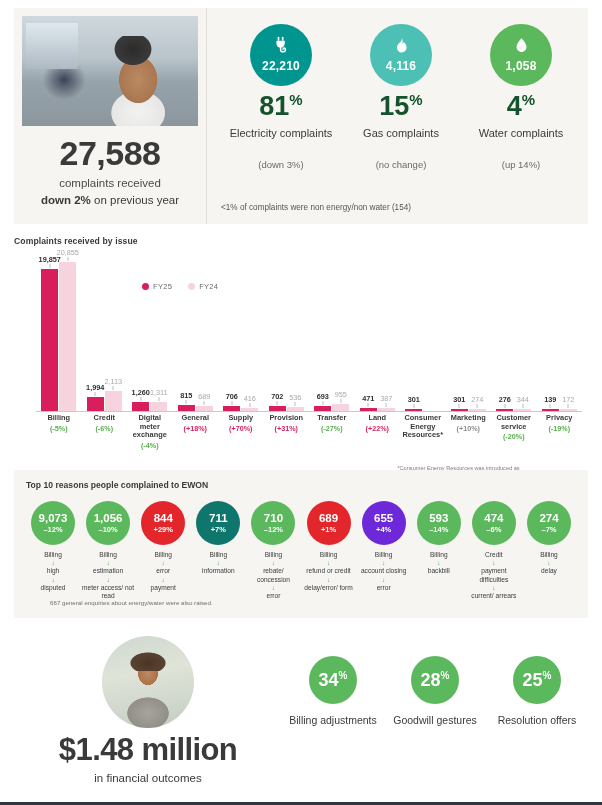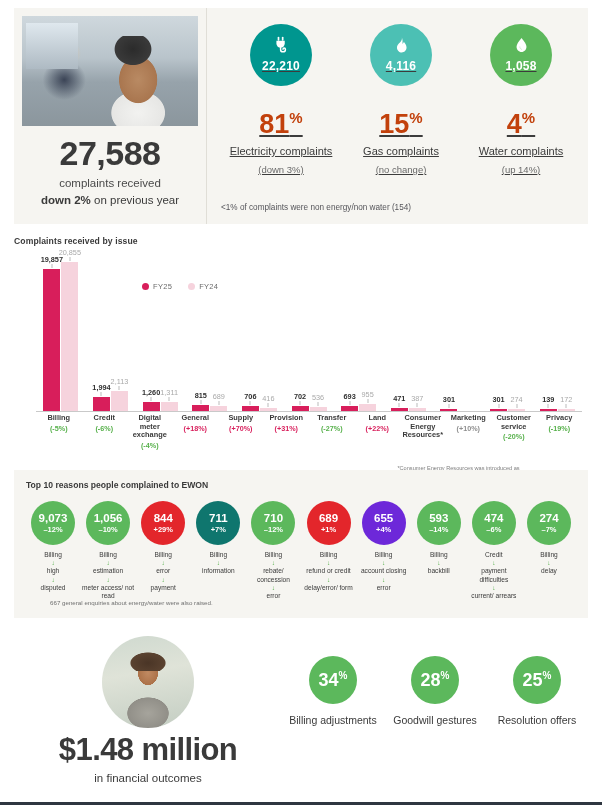"22,210" .stat-row { text-decoration: underline -> none }
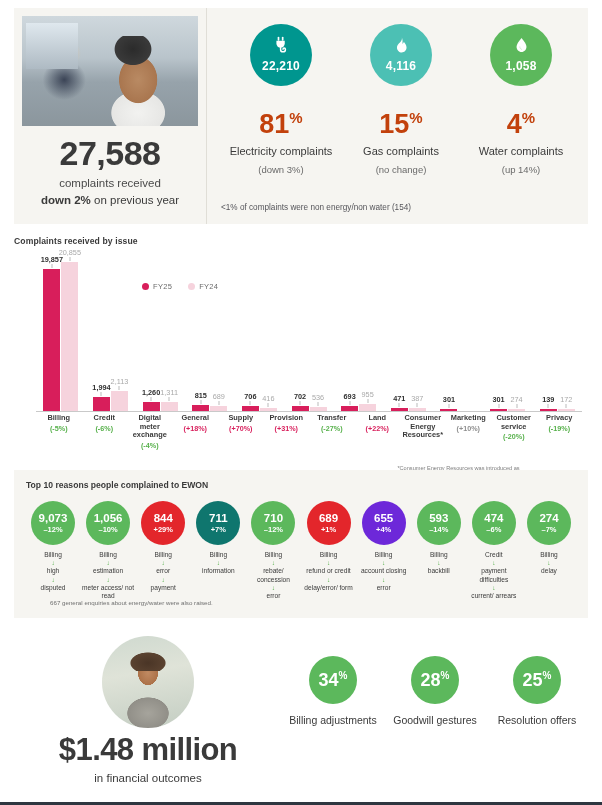"81%" .stat-pct { color: #c2410c -> #14532d; margin-top: 24px -> 6px }
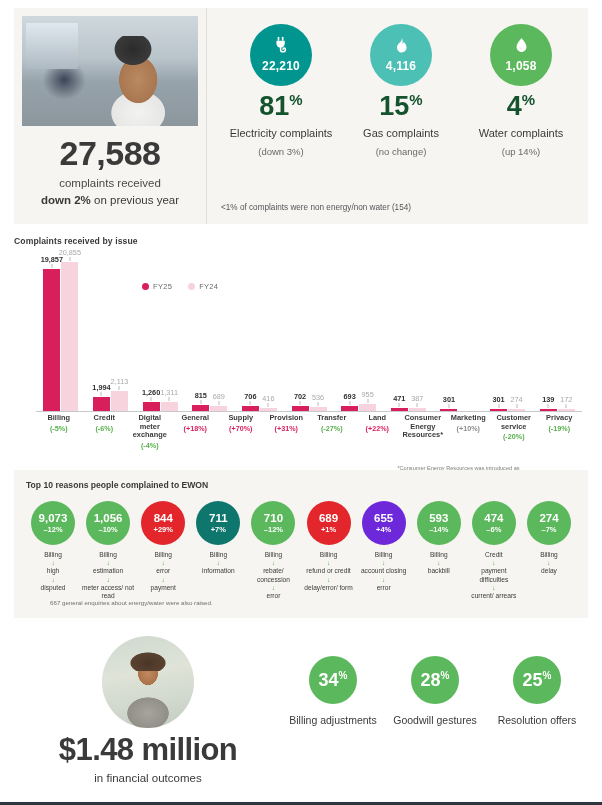"(down 3%)" .stat-change { margin-top: 7px -> 20px }
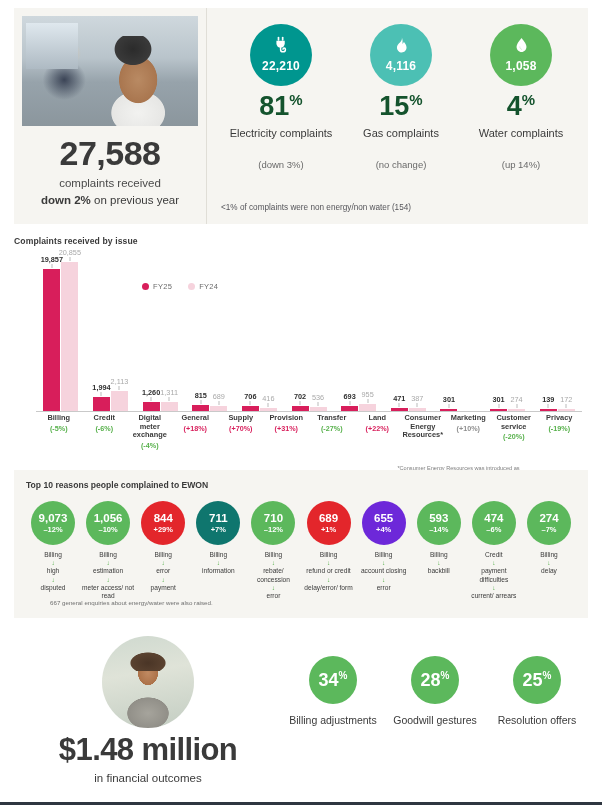"276" div.group { html: none -> <div> <div> <span></span> <span>276</span> </div> <div> <span></span> <span>344</span> </div> </div> }
